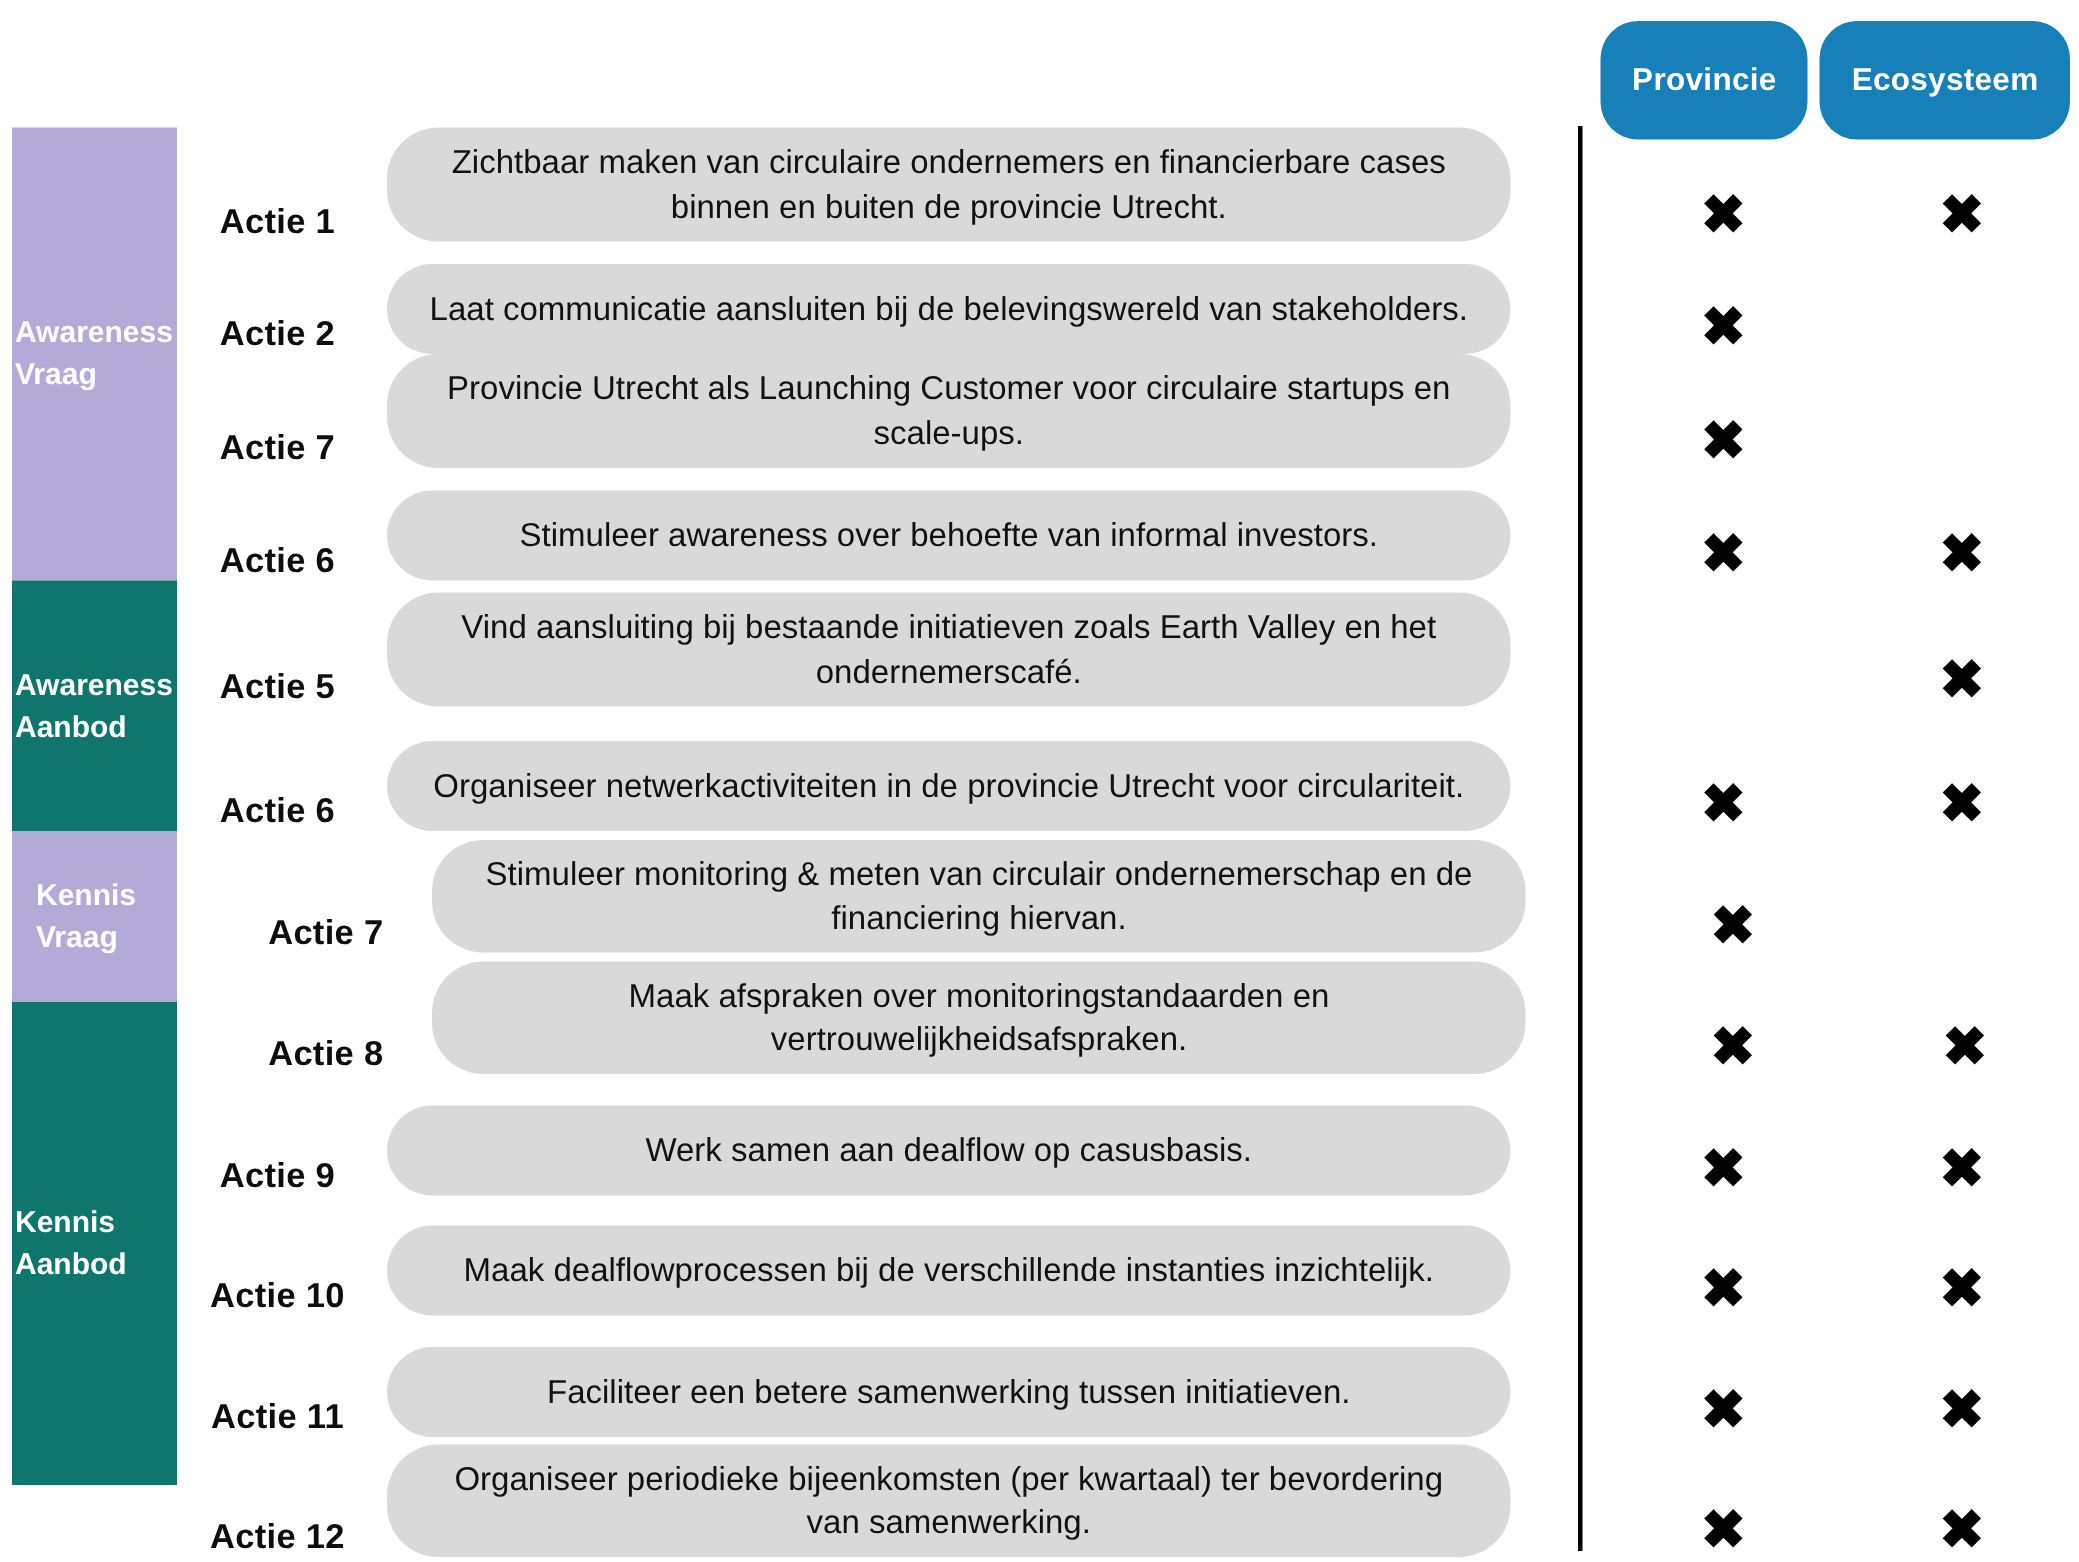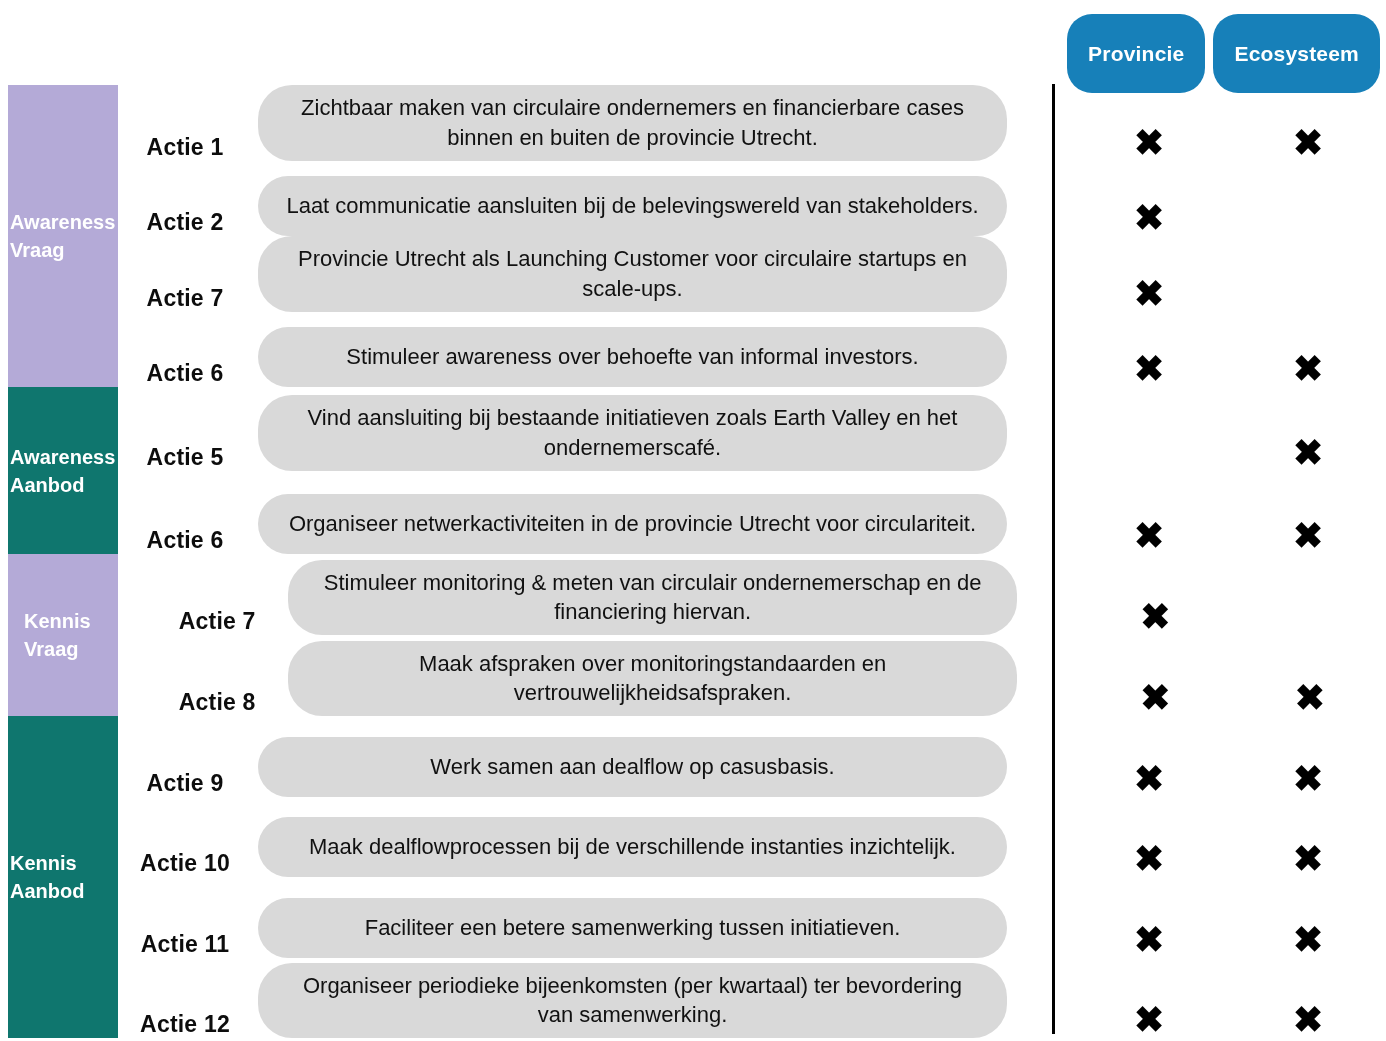"Kennis Vraag" .seg3 { height: 162px -> 114px }
